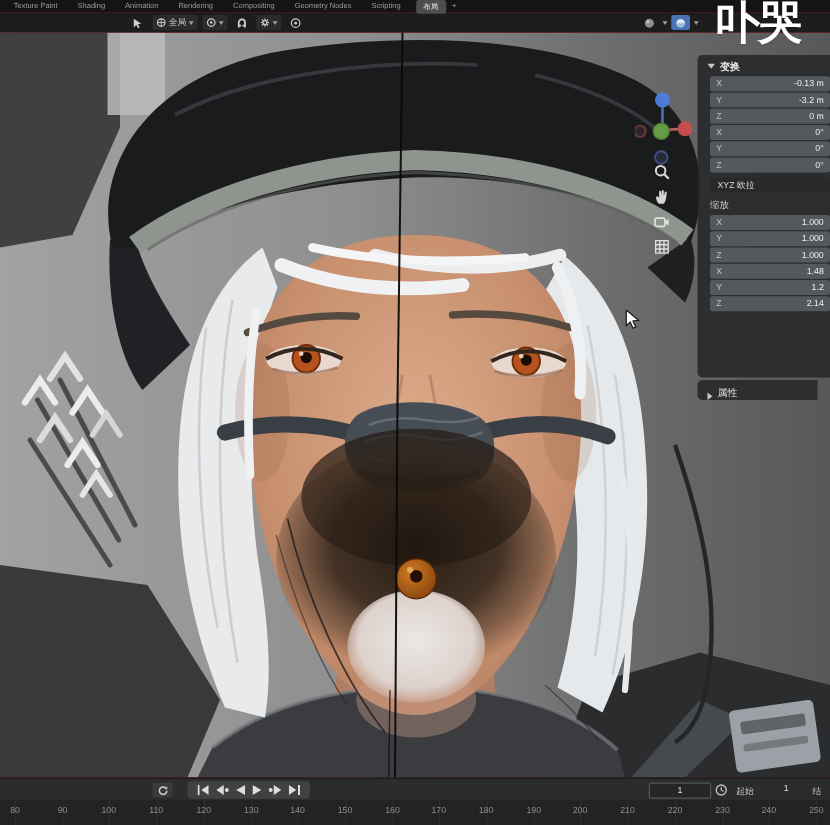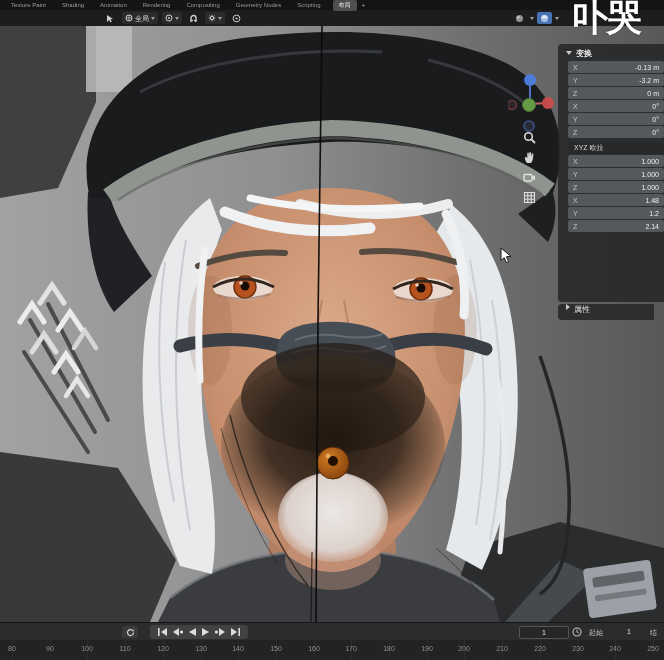"缩放" div.plabel { html: none -> <div>缩放</div> }
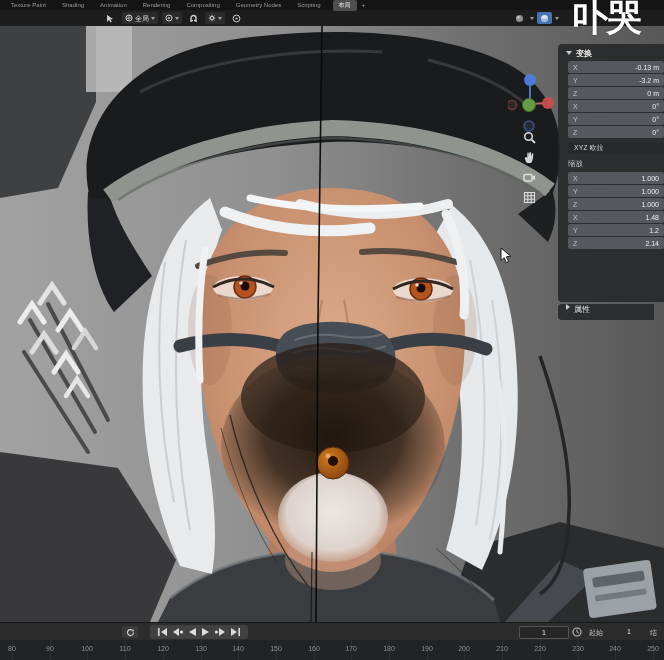"属性" .proptab { align-items: flex-start -> flex-end }
